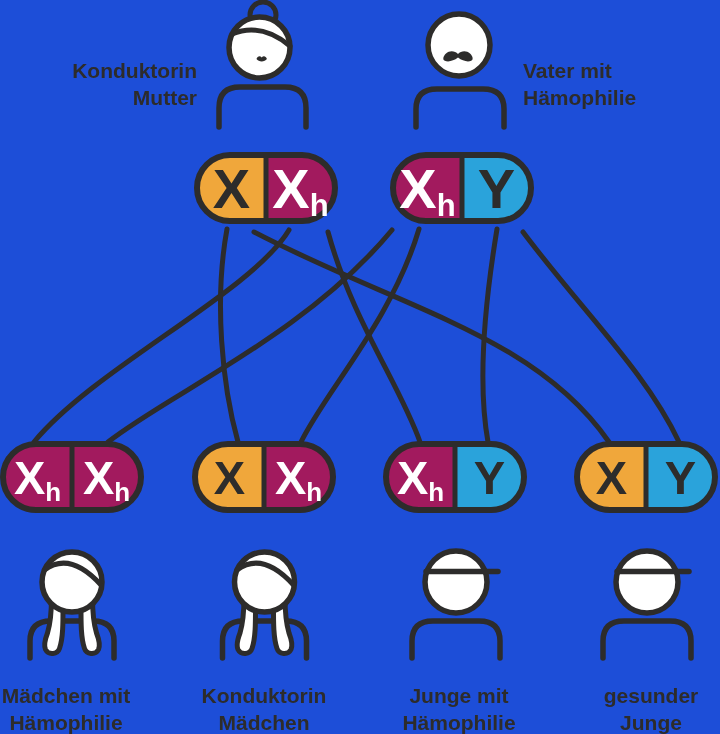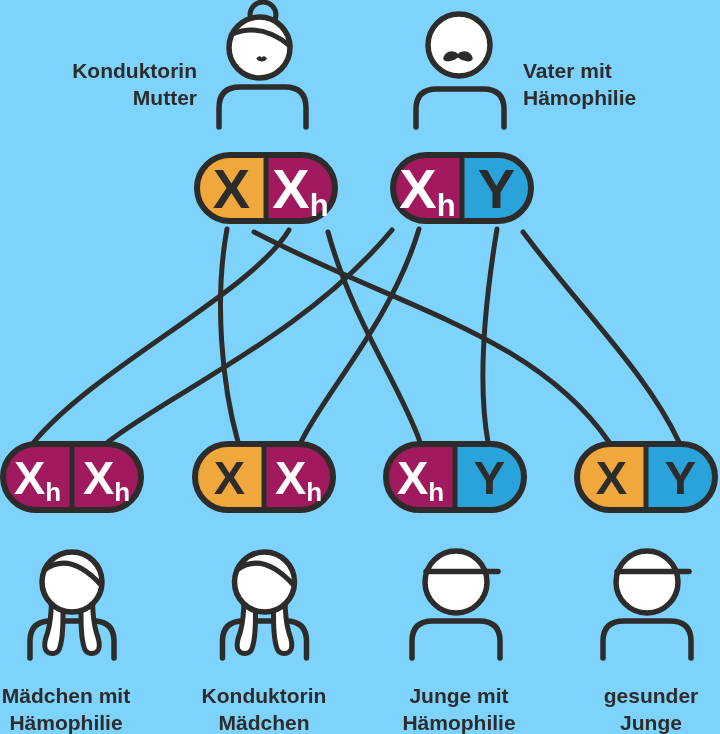"Konduktorin" .stage { background: #7dd3fc -> #1d4ed8 }
